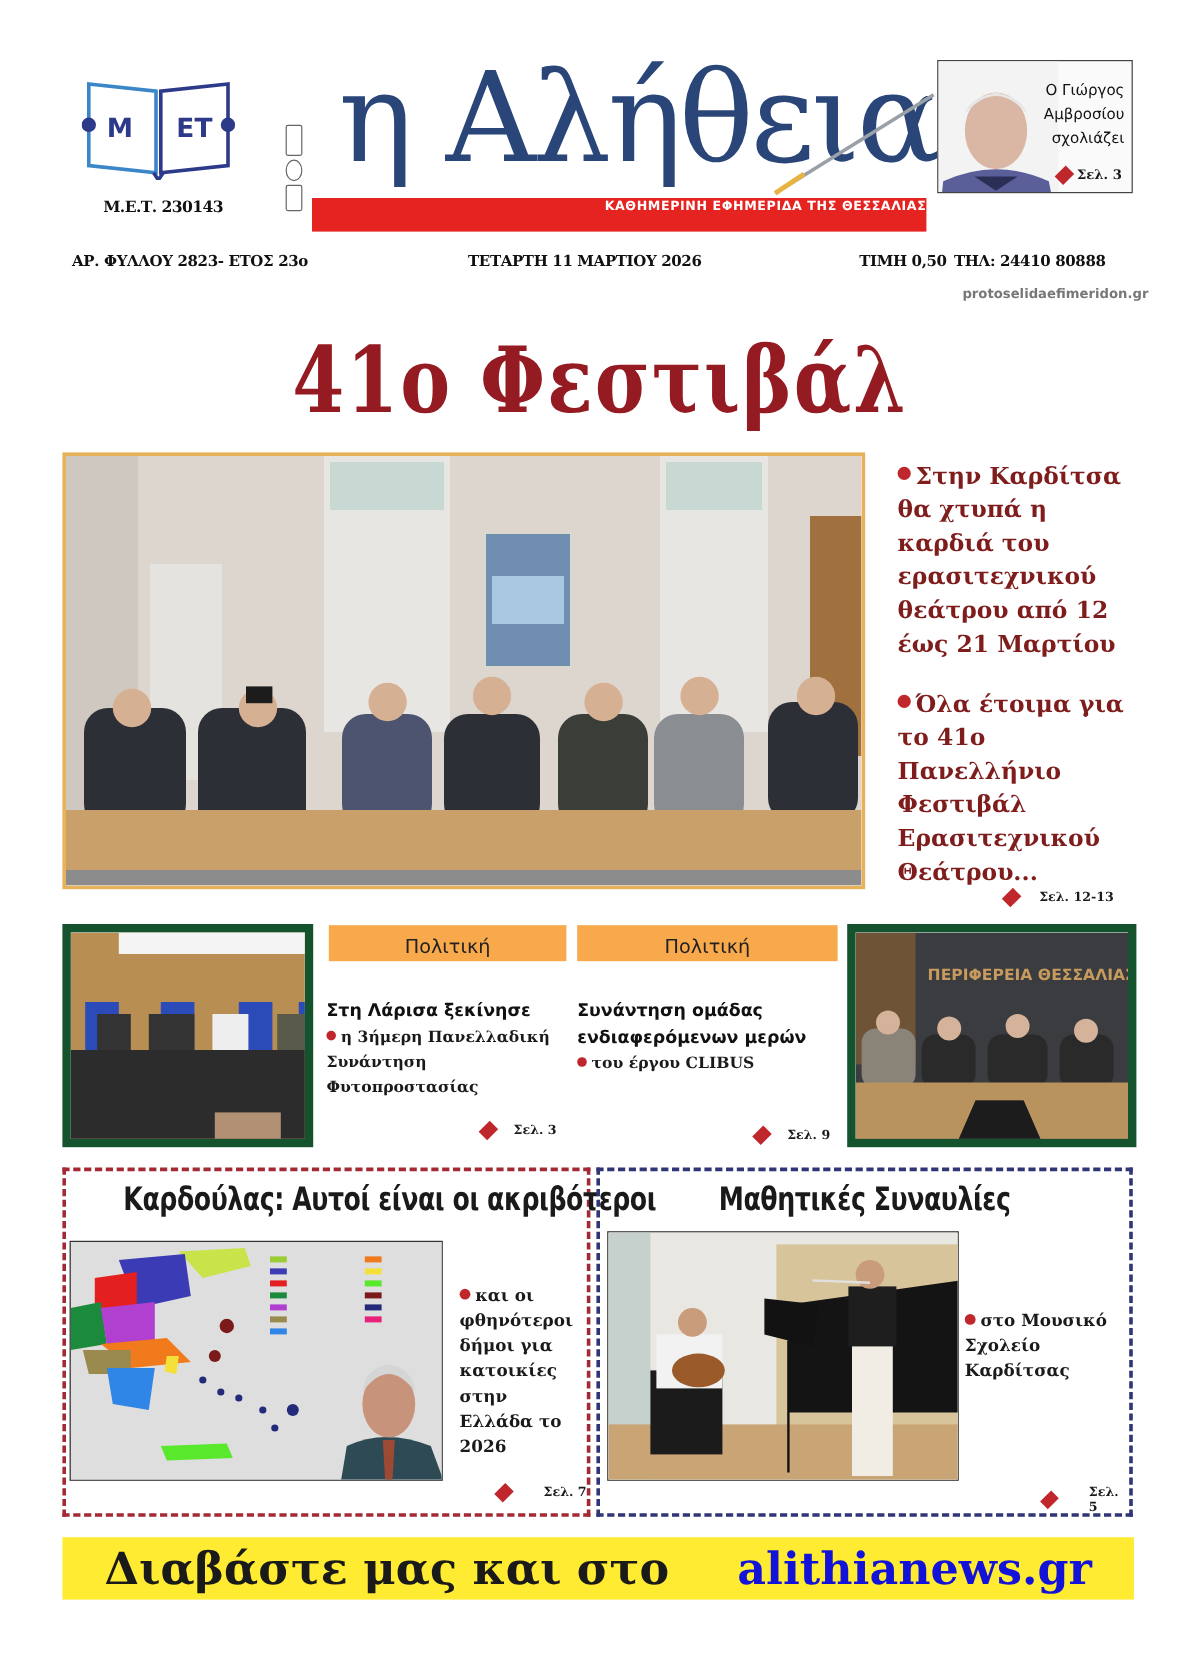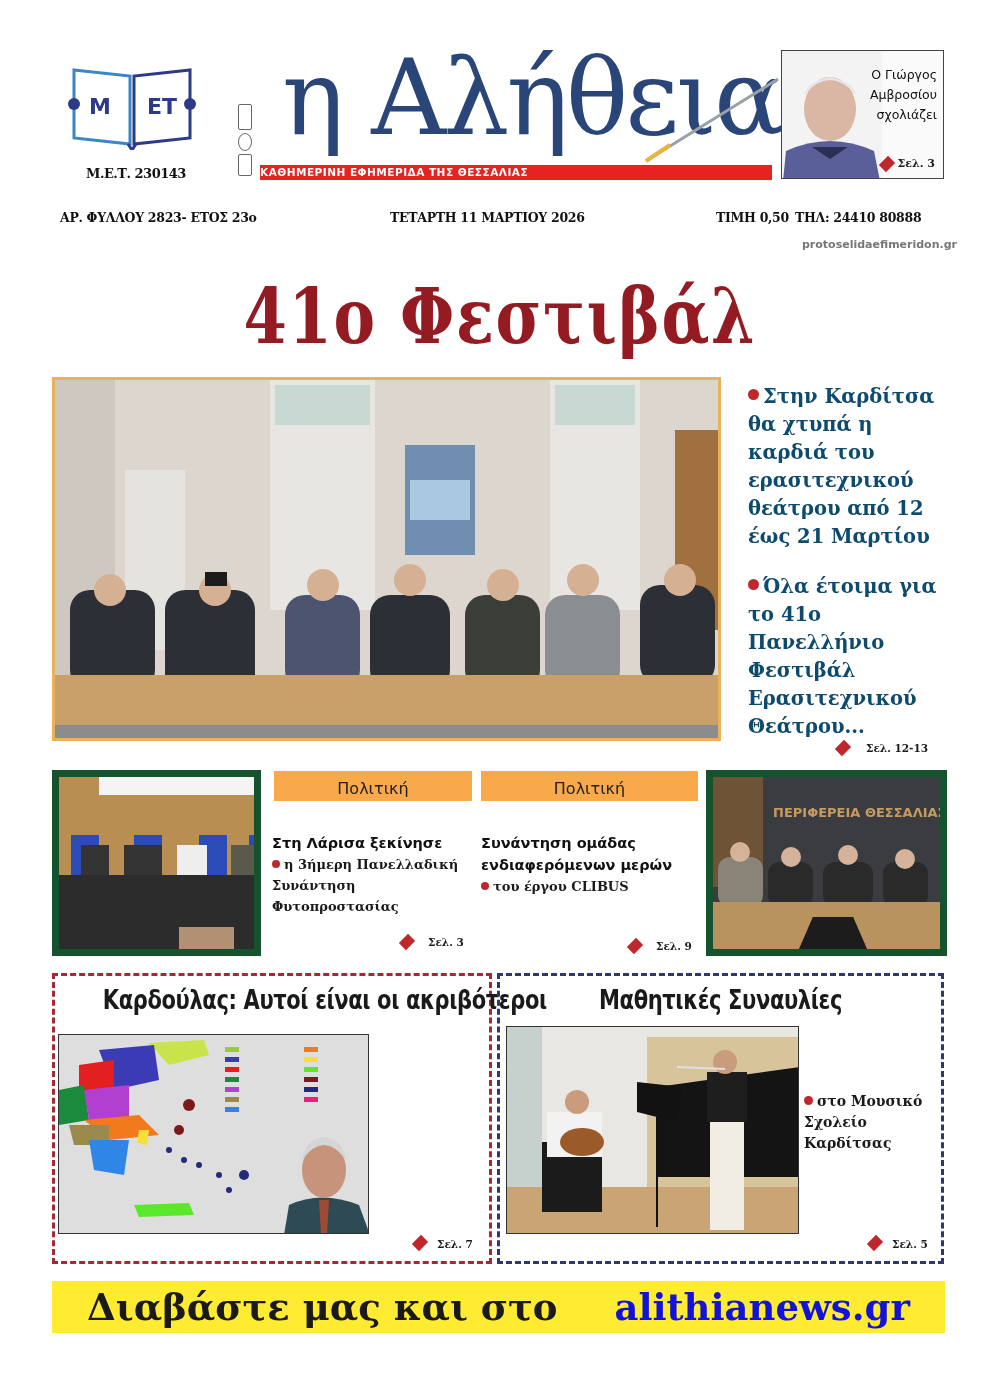"Ο Γιώργος" .columnist { height: 129px -> 111px }
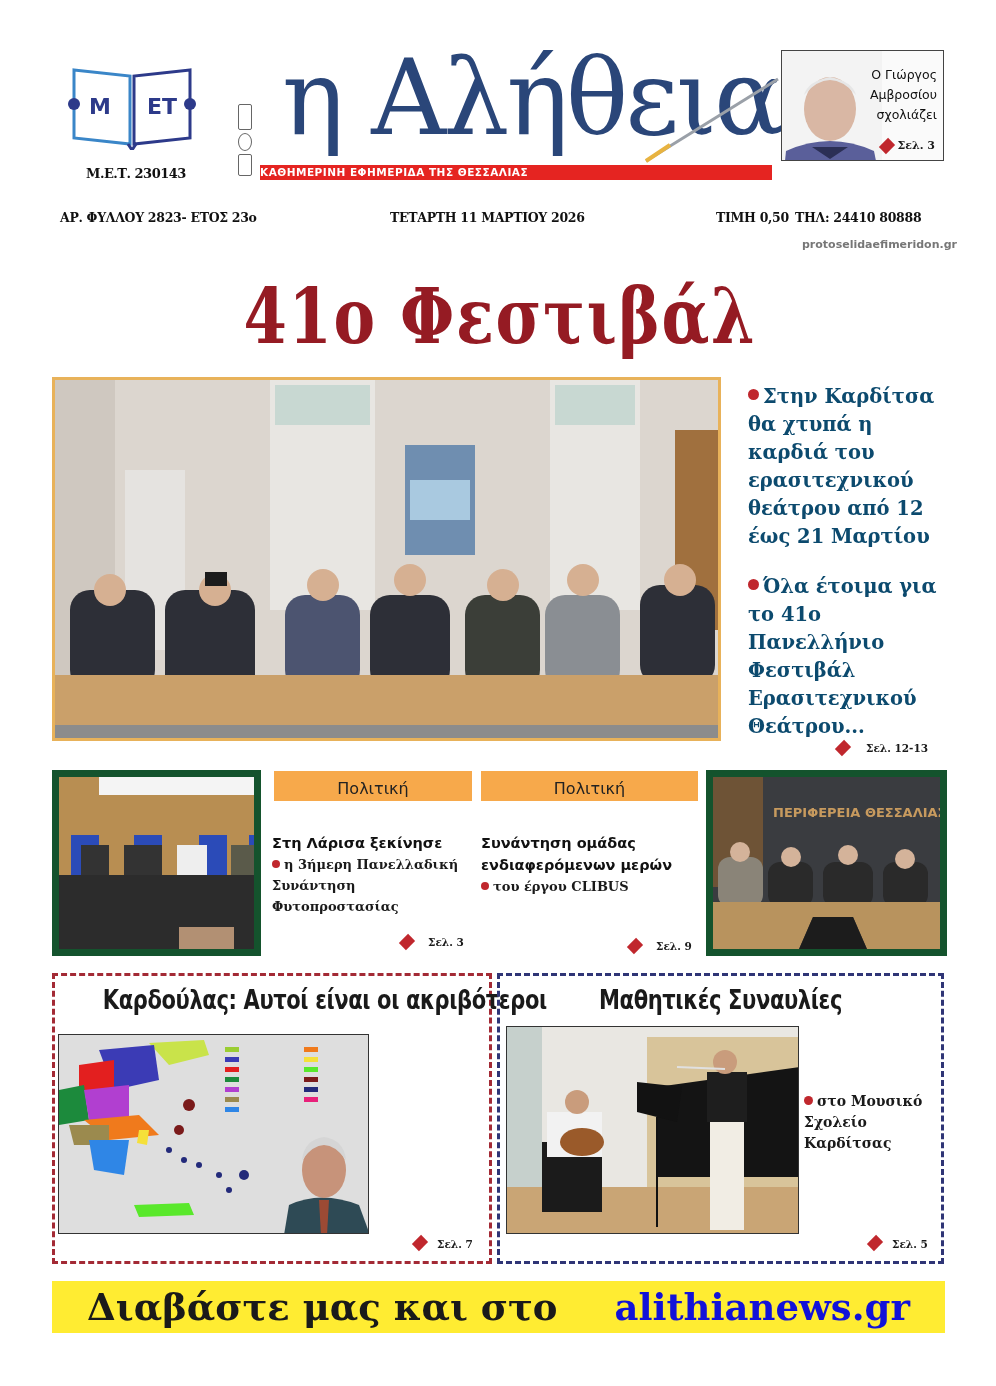"ΚΑΘΗΜΕΡΙΝΗ ΕΦΗΜΕΡΙΔΑ ΤΗΣ ΘΕΣΣΑΛΙΑΣ" .masthead-bar { height: 15px -> 28px; text-align: left -> right }
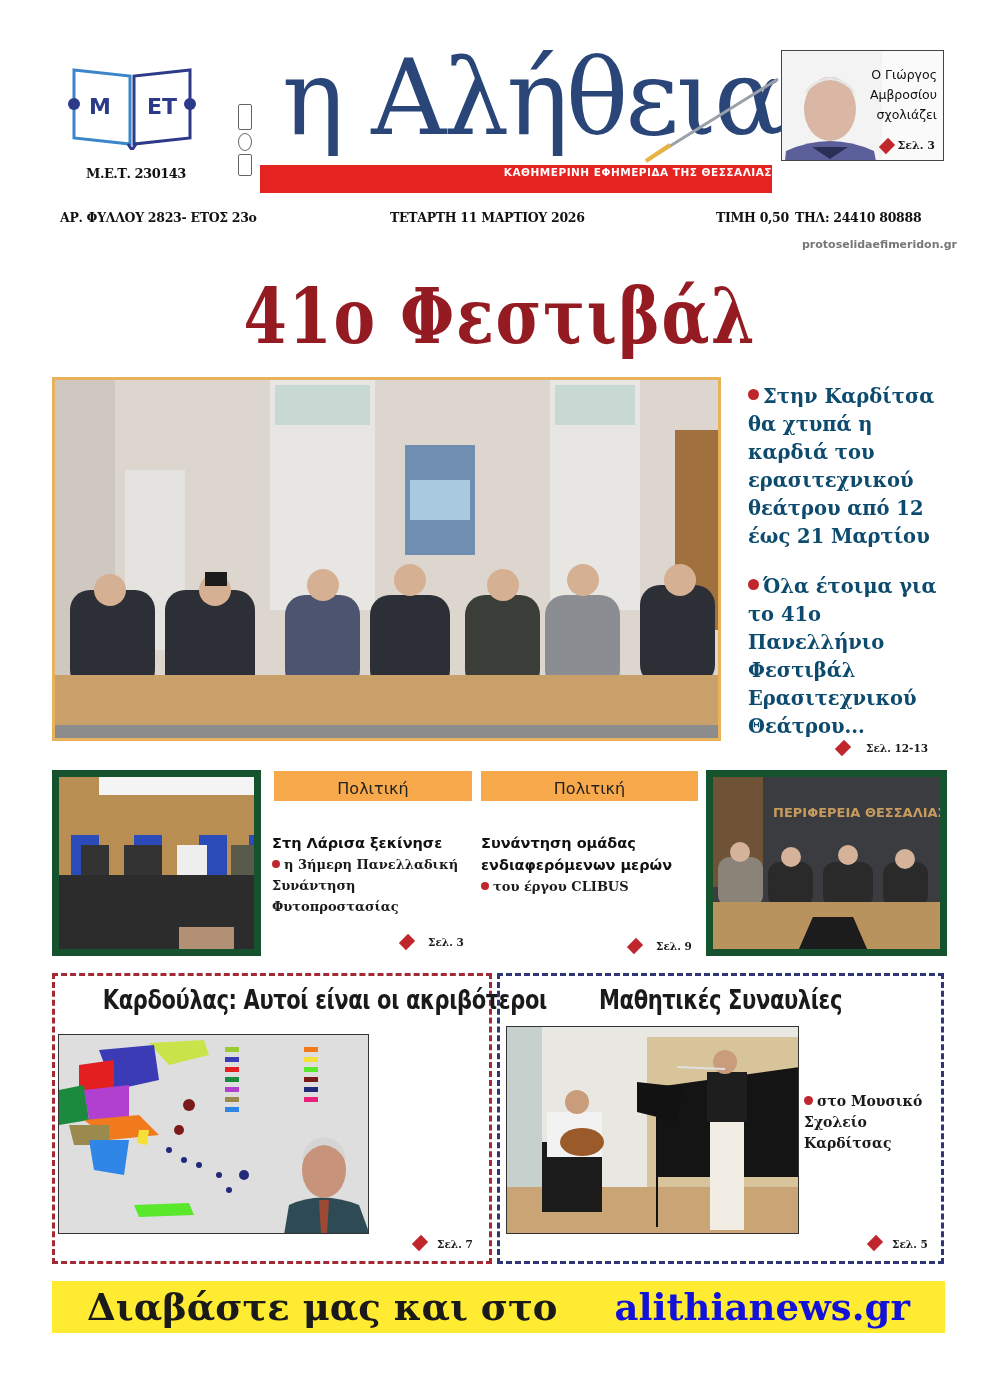"Στην Καρδίτσα θα χτυπά η" .main-bullets { color: #0c4a6e -> #7f1d1d }
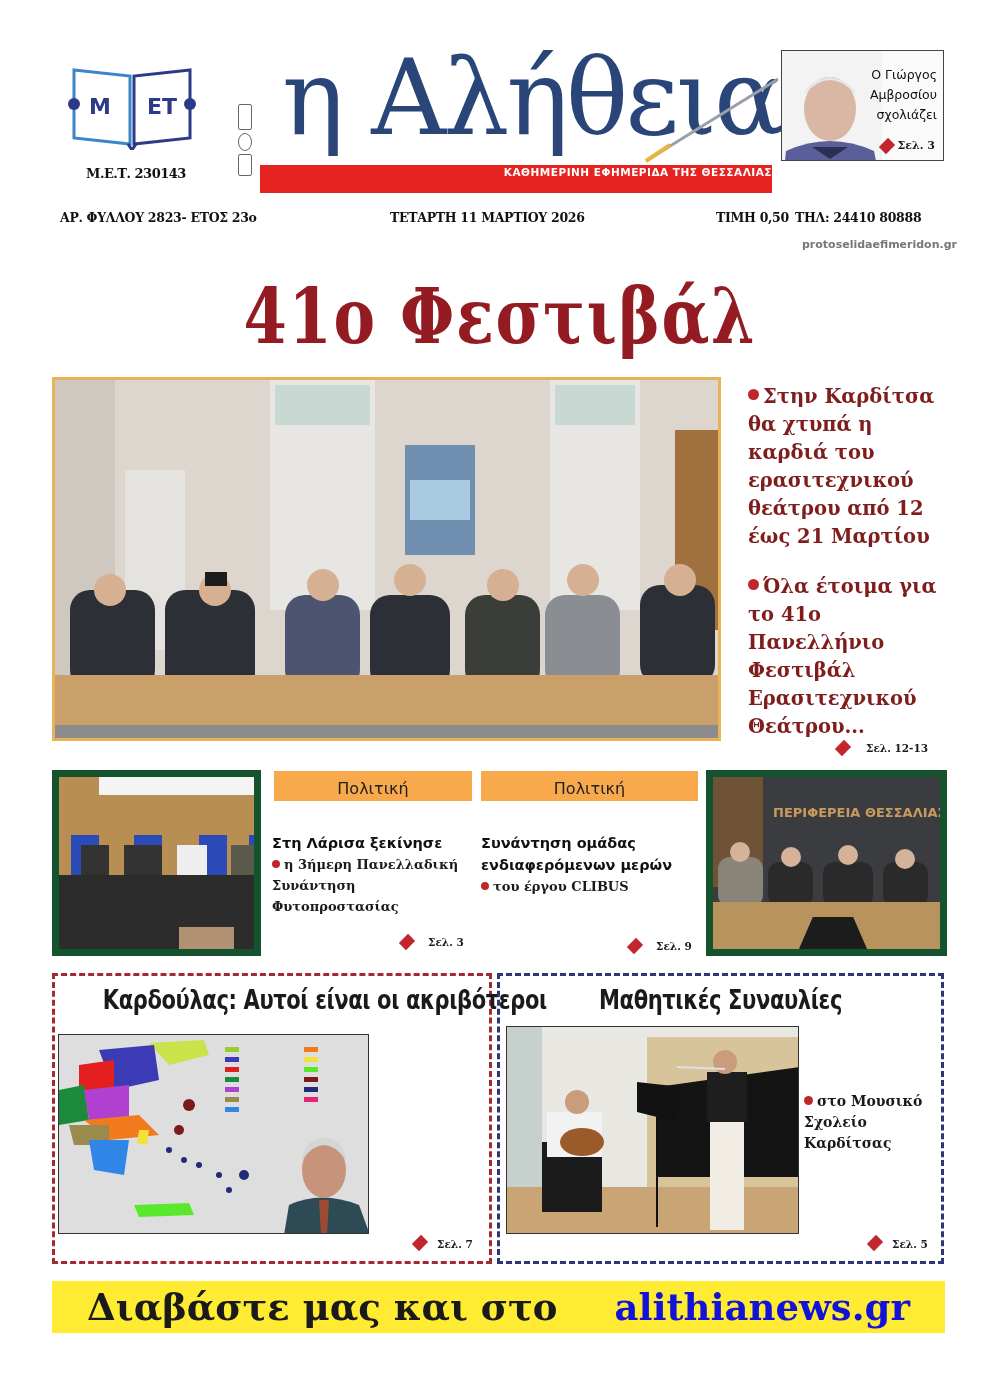"και οι φθηνότεροι δήμοι για" div.box-text { html: none -> <div><span></span><span>και οι φθηνότεροι δήμοι για κατοικίες στην Ελλάδα το 2026</span></div> }
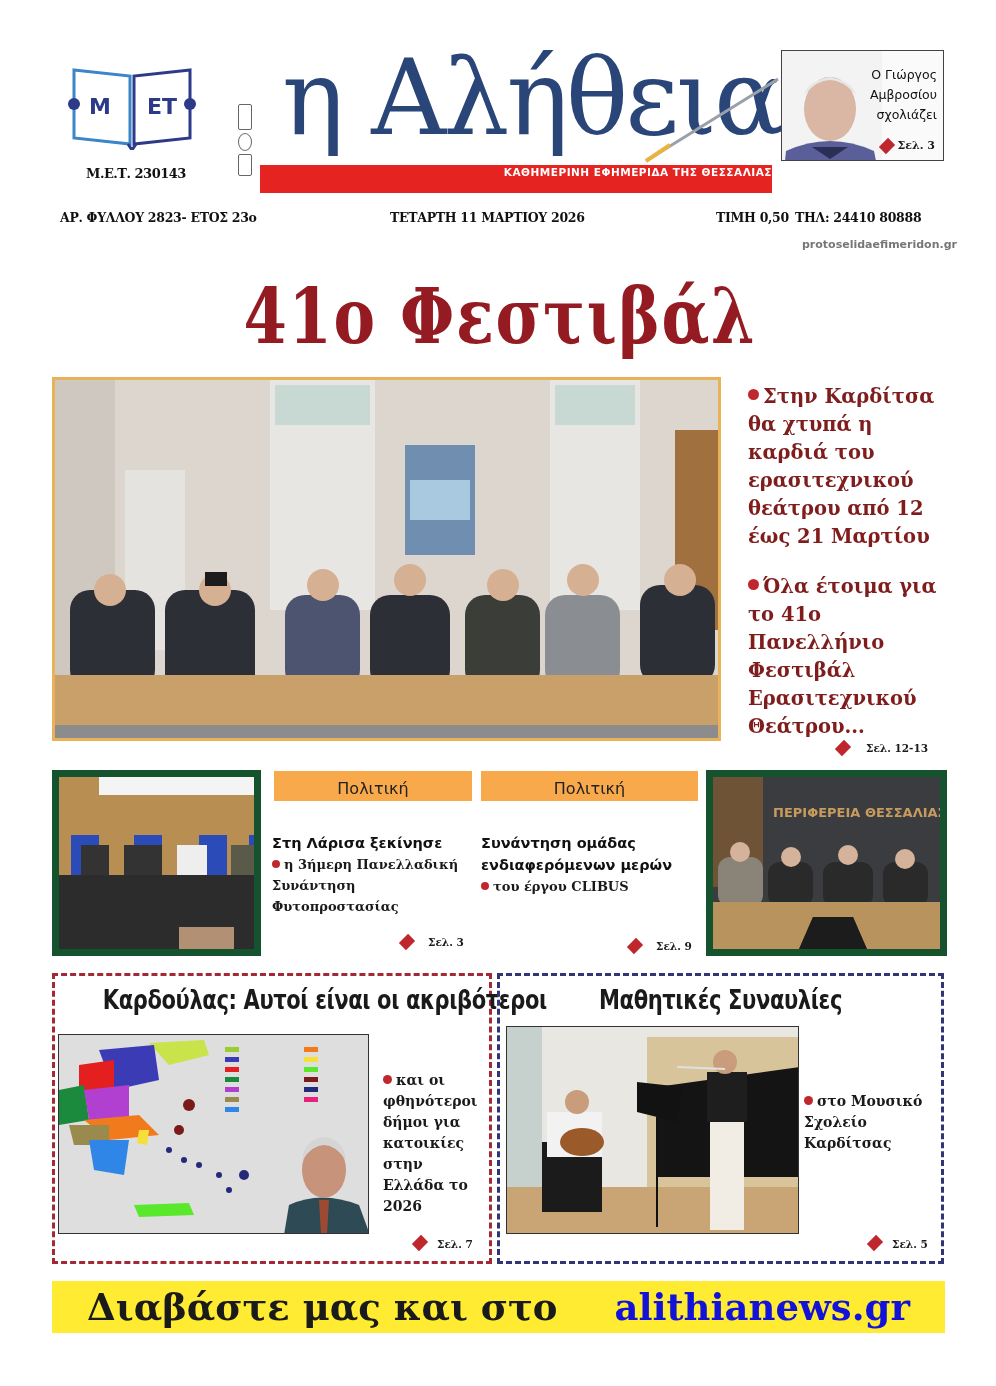"Σελ. 7" .box-page { align-items: none -> center; gap: 12px -> 28px }
